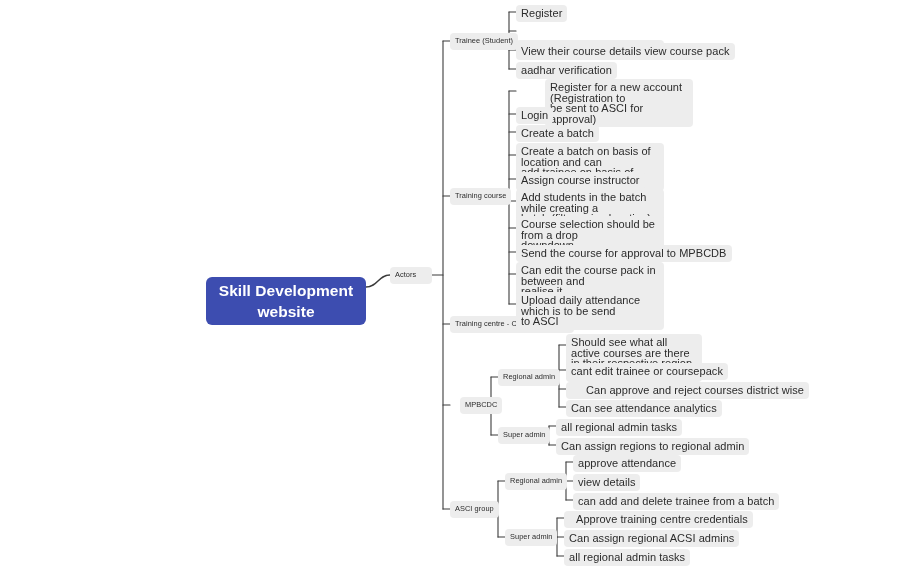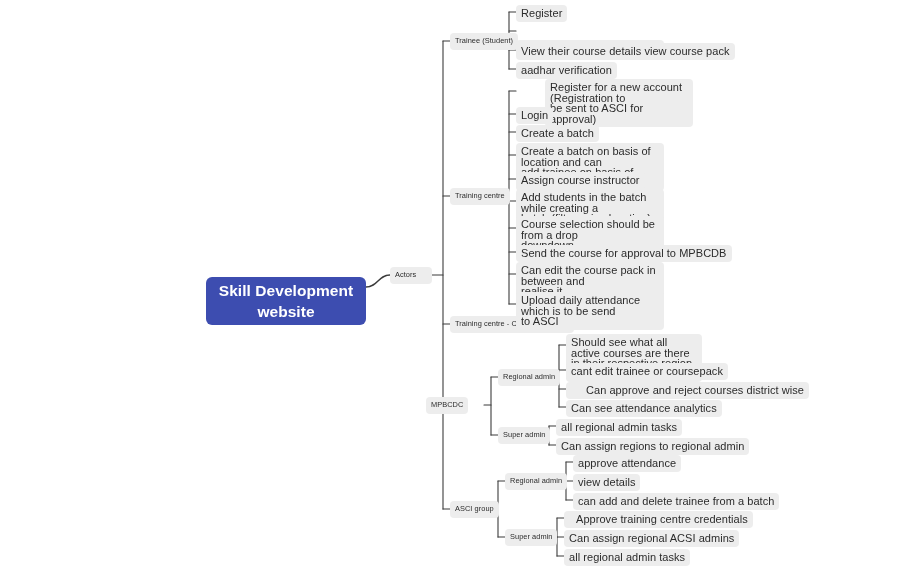"Training centre" div.node { text: centre -> course }
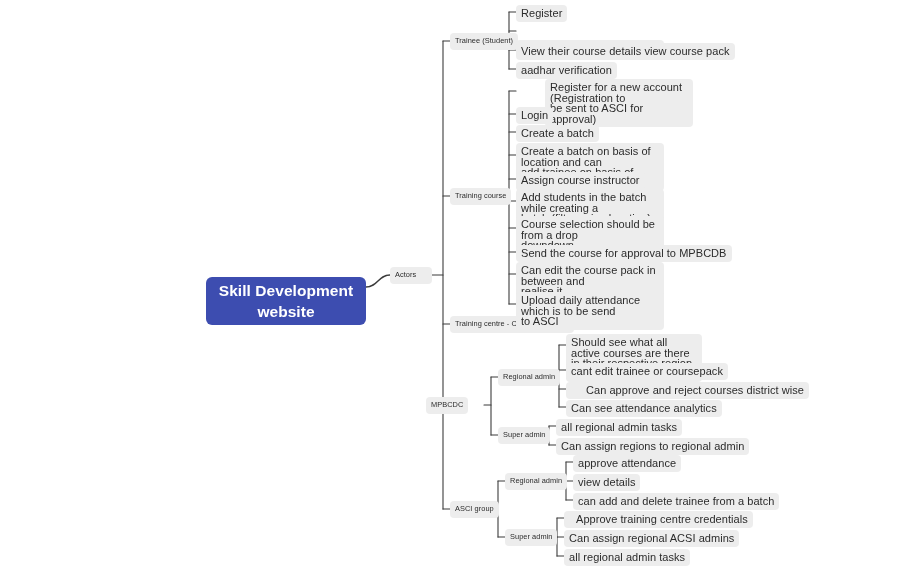"MPBCDC" div.node { left: 426px -> 460px }
